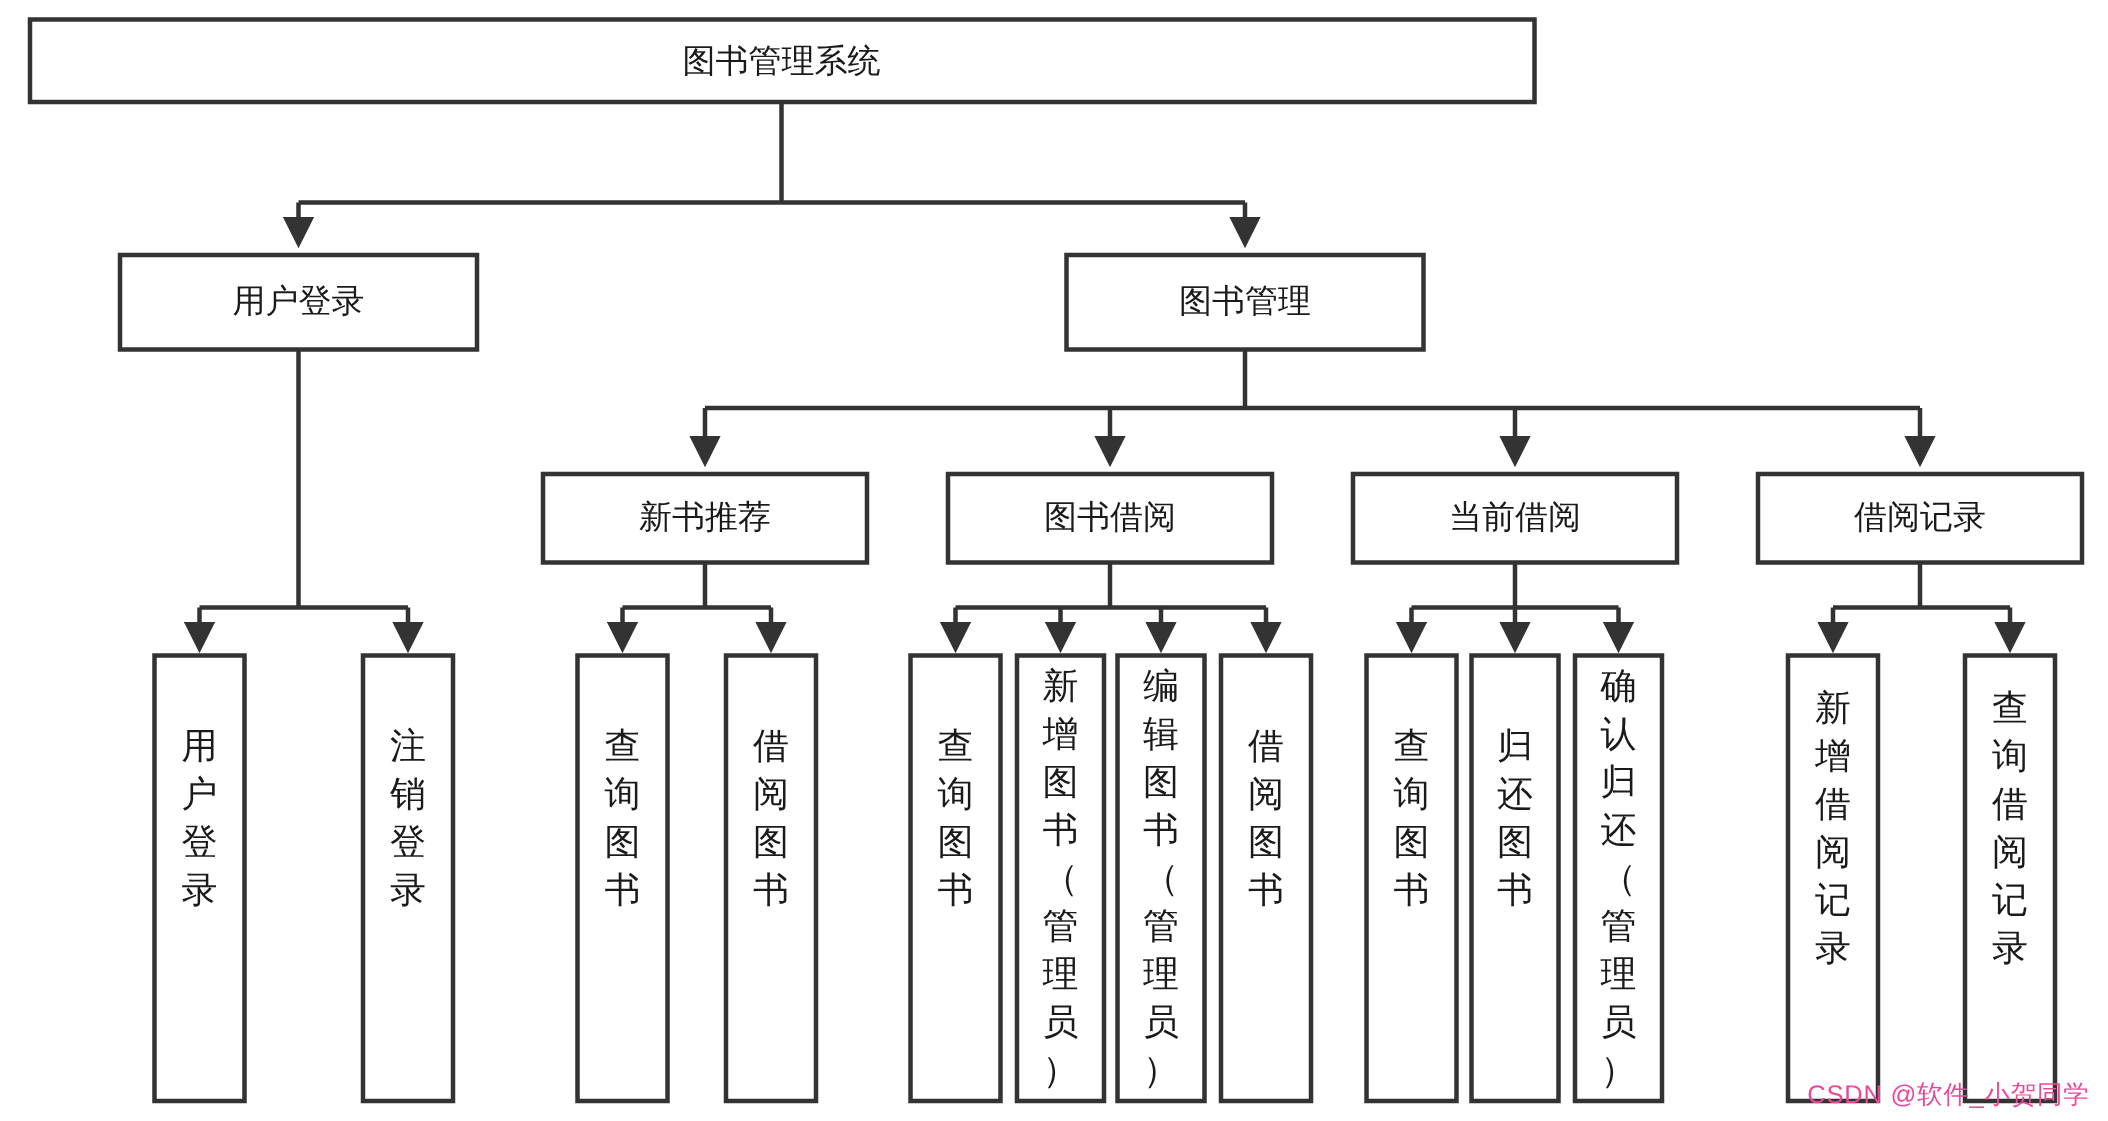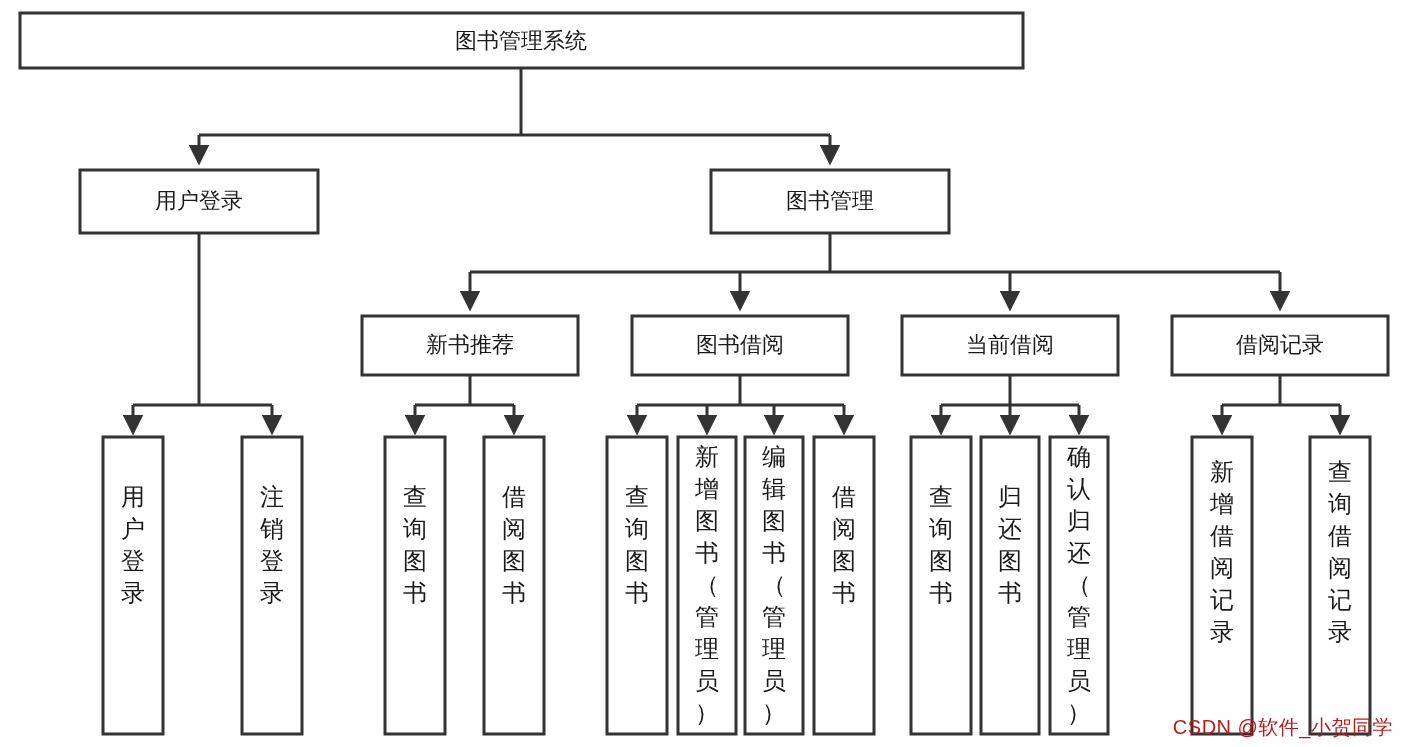"CSDN @软件_小贺同学" .watermark { color: #b91c1c -> #ec4899; font-size: 20px -> 17px }
